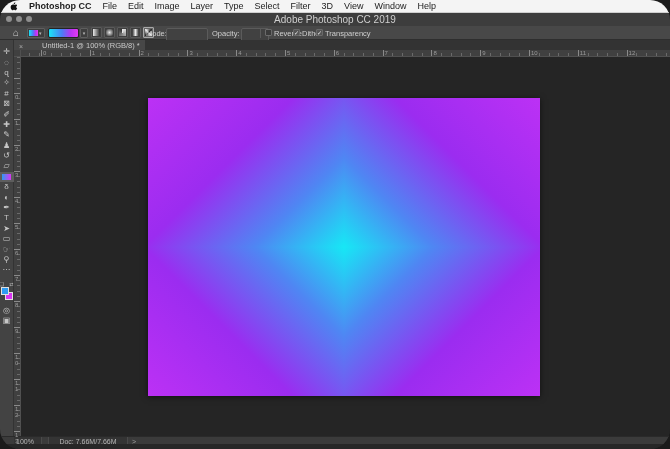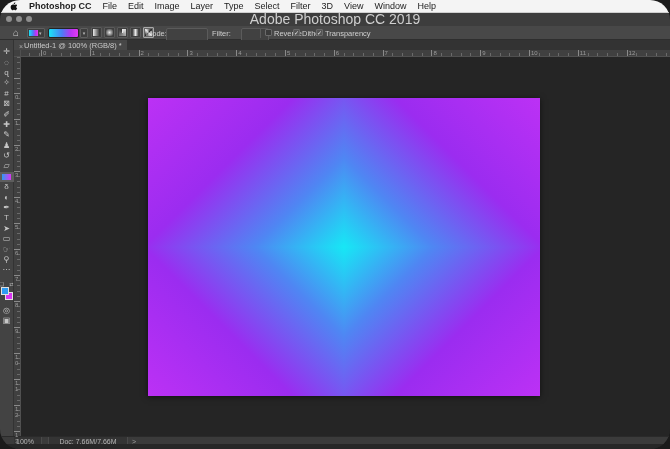"Adobe Photoshop CC 2019" .win-title { font-size: 14px -> 10px }
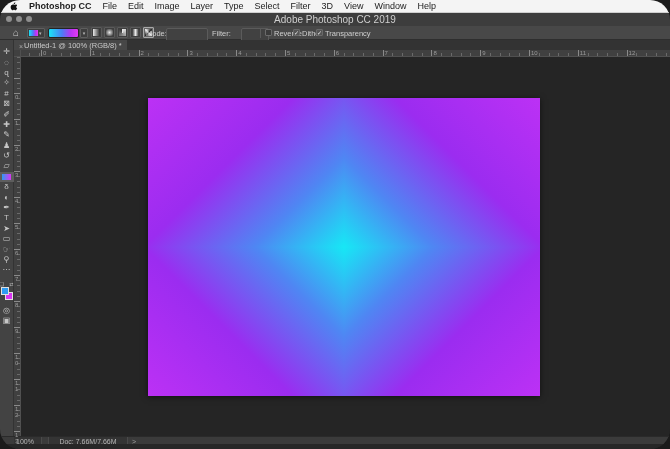"Filter:" span.ob-abs { text: Filter -> Opacity }
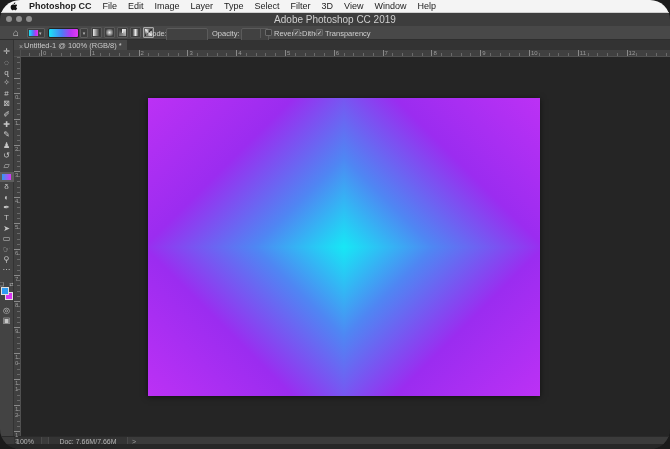"Untitled-1 @ 100% (RGB/8) *" .tab { gap: 1px -> 19px }
